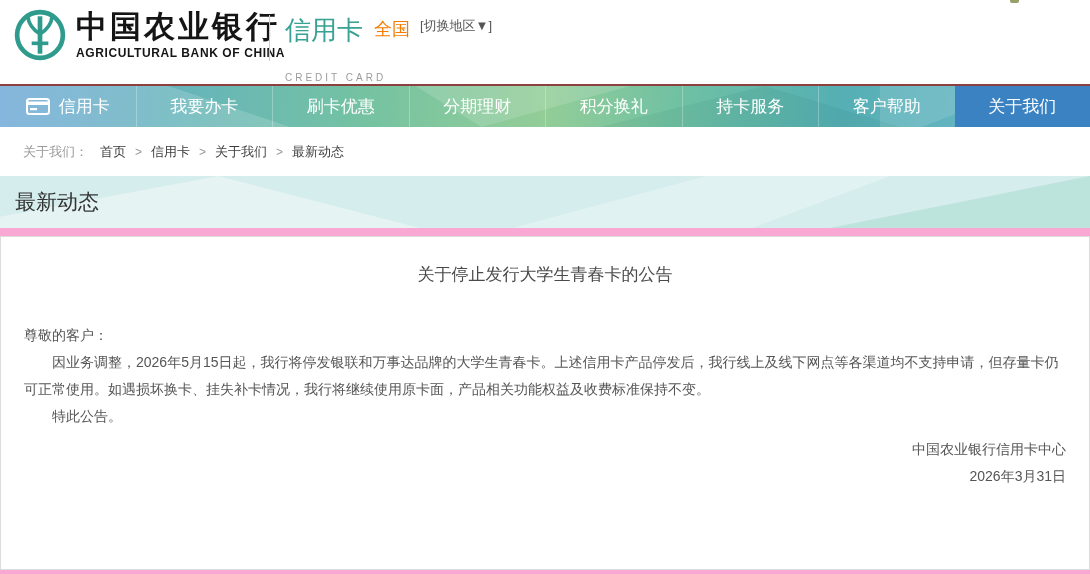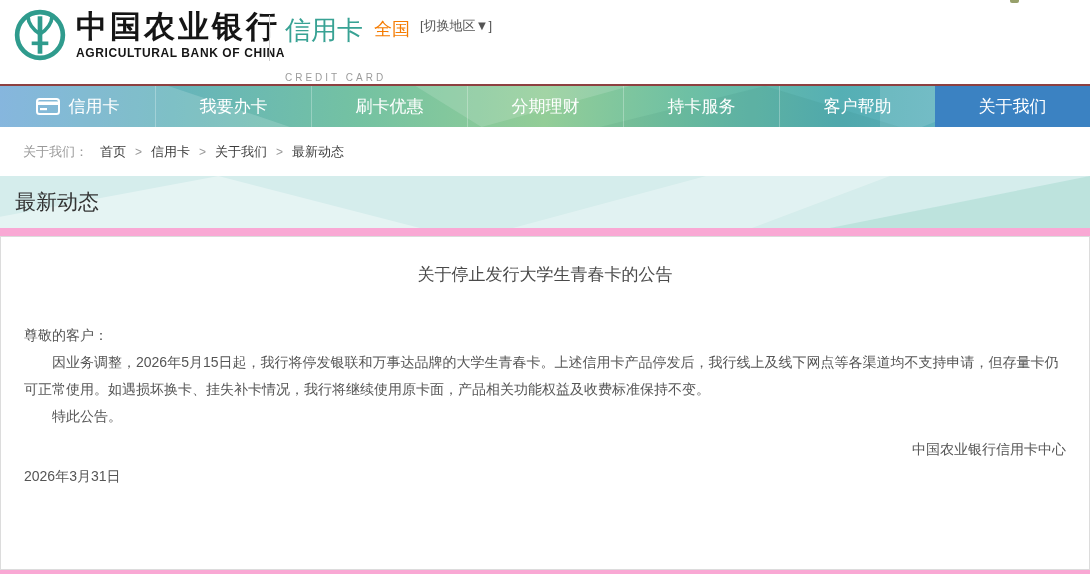"积分换礼" div.nav-item { html: none -> <div> <span>积分换礼</span> </div> }
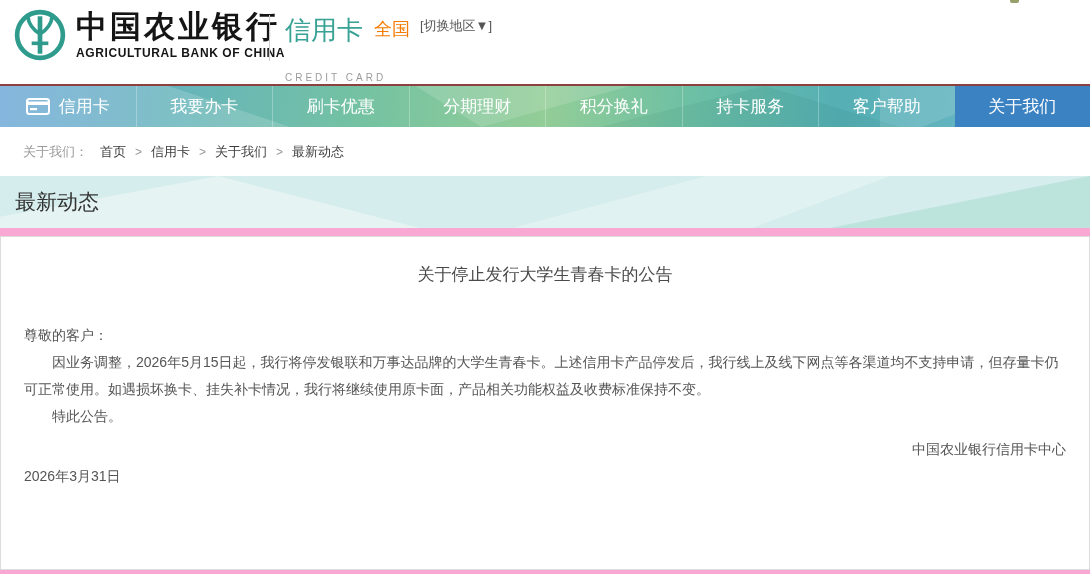"2026年3月31日" .sig-date { text-align: none -> right }
